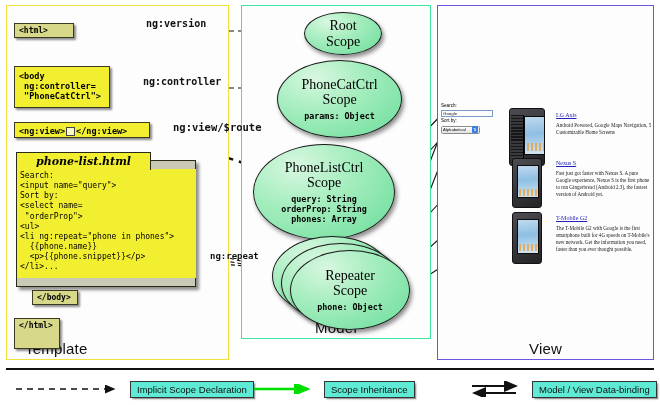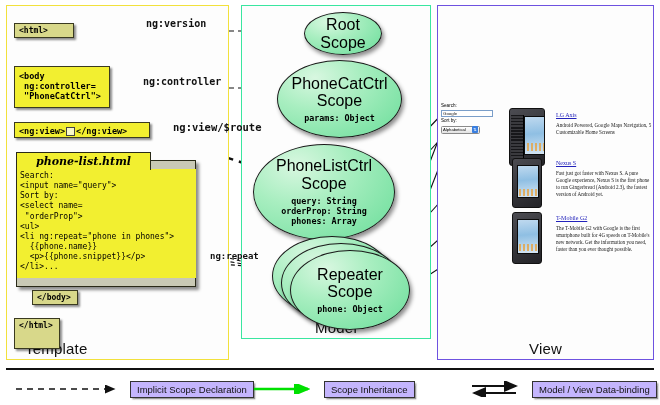"Root" .scope .sc-title { font-family: Liberation Sans, sans-serif -> Liberation Serif, serif; font-size: 16px -> 14px }
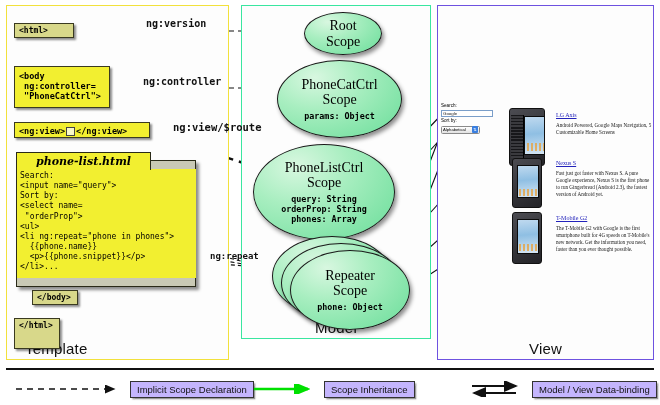"Implicit Scope Declaration" .legend-box { background: #c4b5fd -> #5eead4 }
